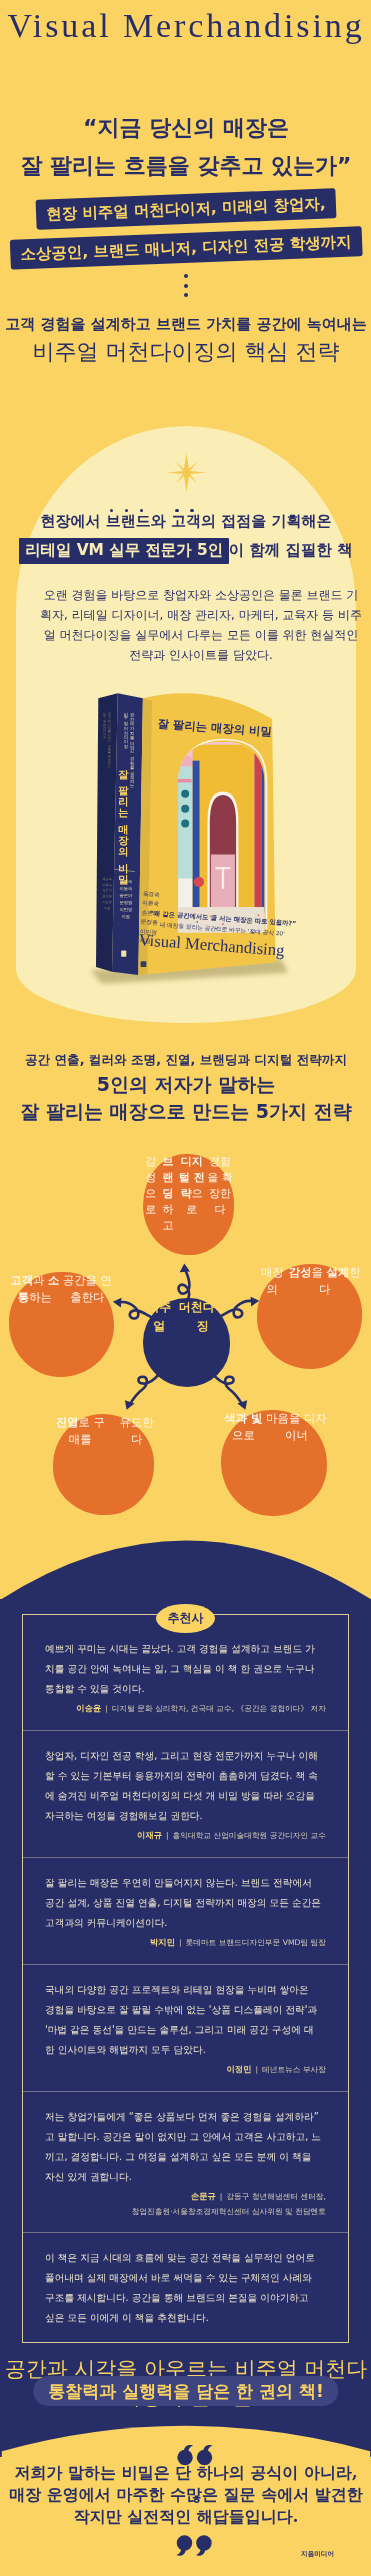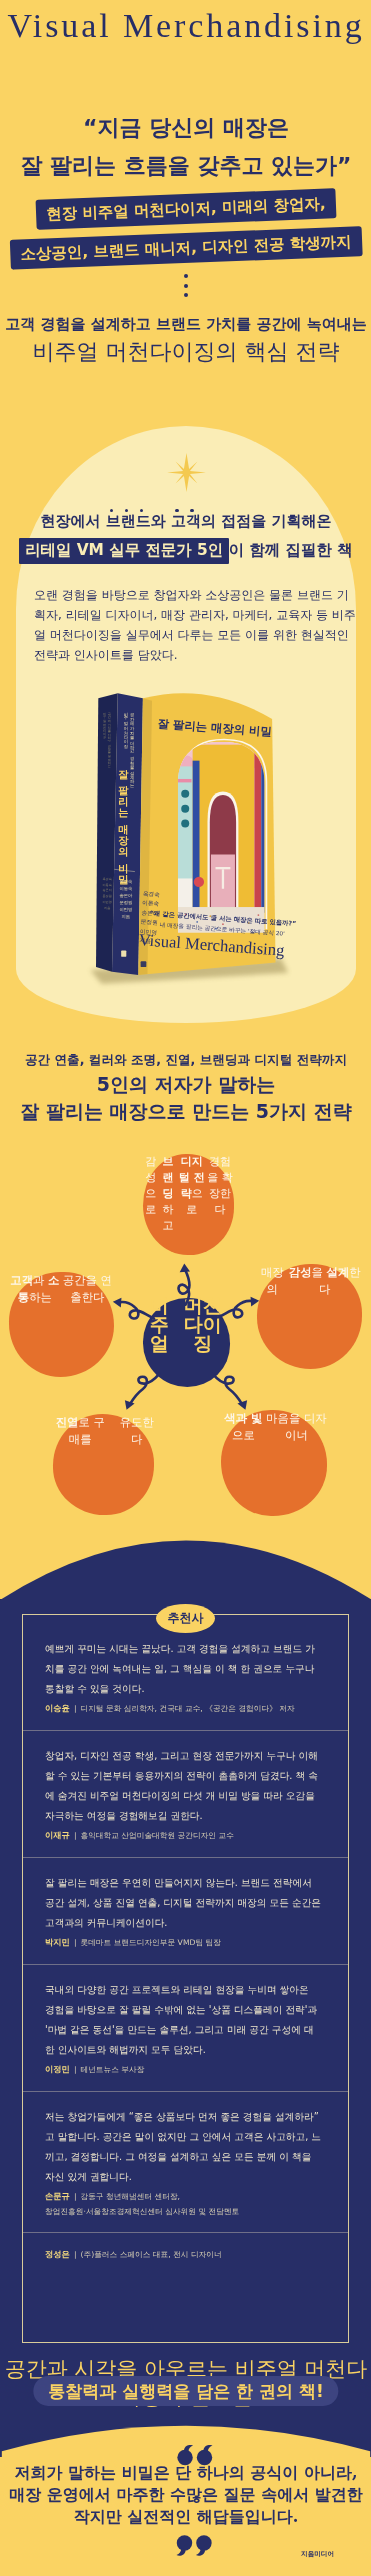"오랜 경험을 바탕으로 창업자와 소상공인은" #paragraph { text-align: left -> center }
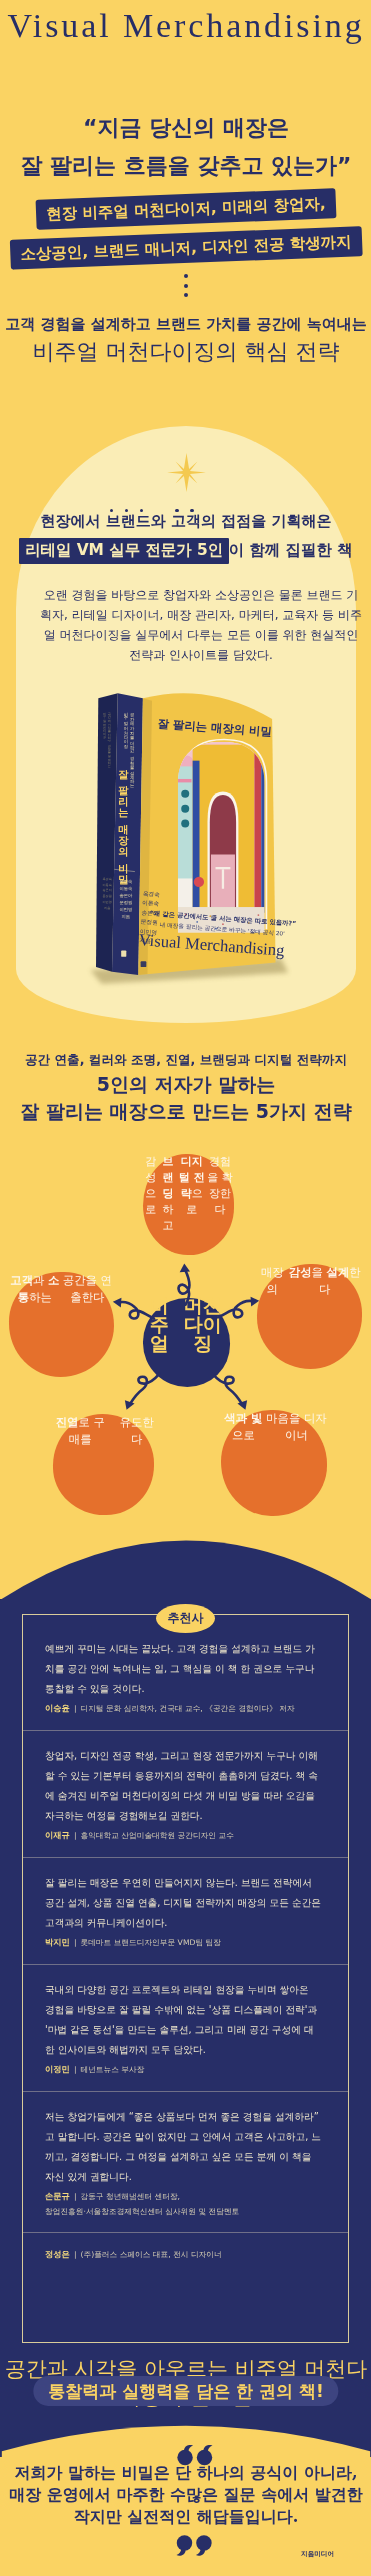"비주얼" #circle-center { font-family: Liberation Mono, monospace -> none; font-size: 19px -> 12px }
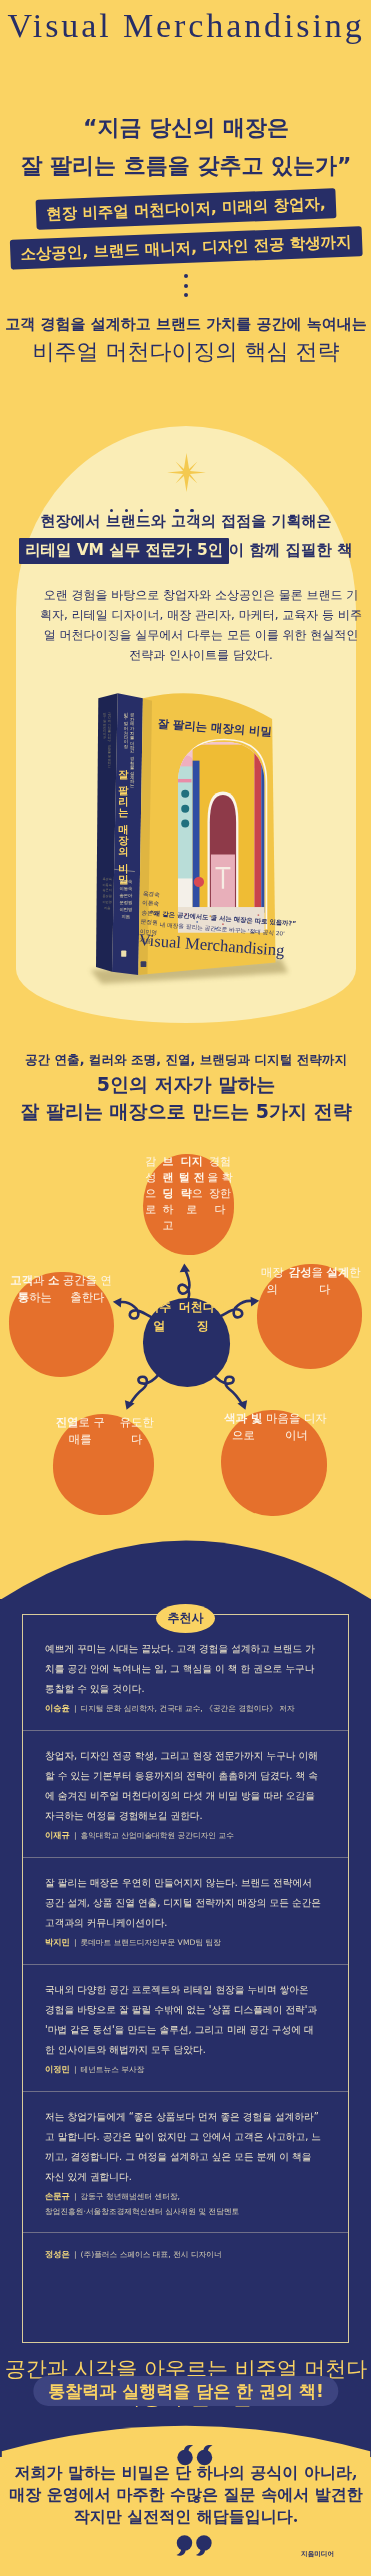"이승윤 | 디지털 문화 심리학자," .t-attr { text-align: left -> right }
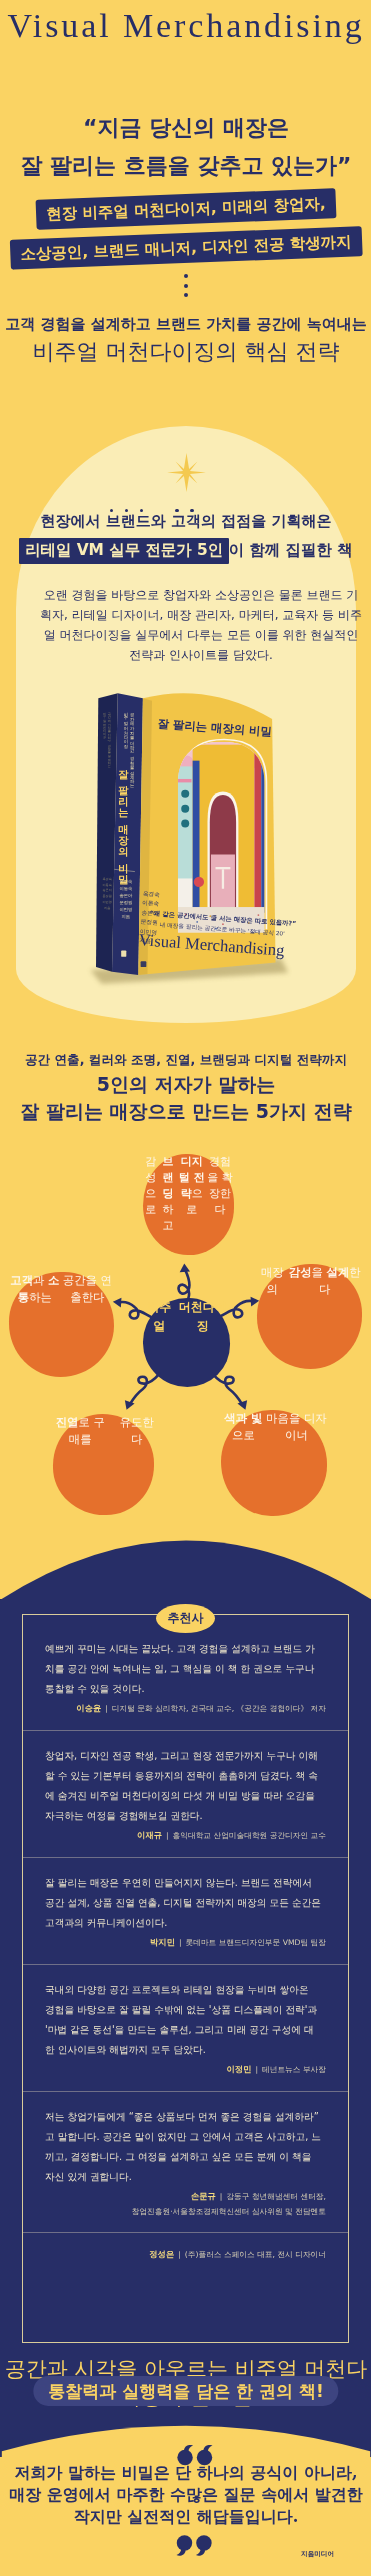"이 책은 지금 시대의 흐름에" div.t-body { html: none -> <div>이 책은 지금 시대의 흐름에 맞는 공간 전략을 실무적인 언어로<br>풀어내며 실제 매장에서 바로 써먹을 수 있는 구체적인 사례와<br>구조를 제시합니다. 공간을 통해 브랜드의 본질을 이야기하고<br>싶은 모든 이에게 이 책을 추천합니다.</div> }
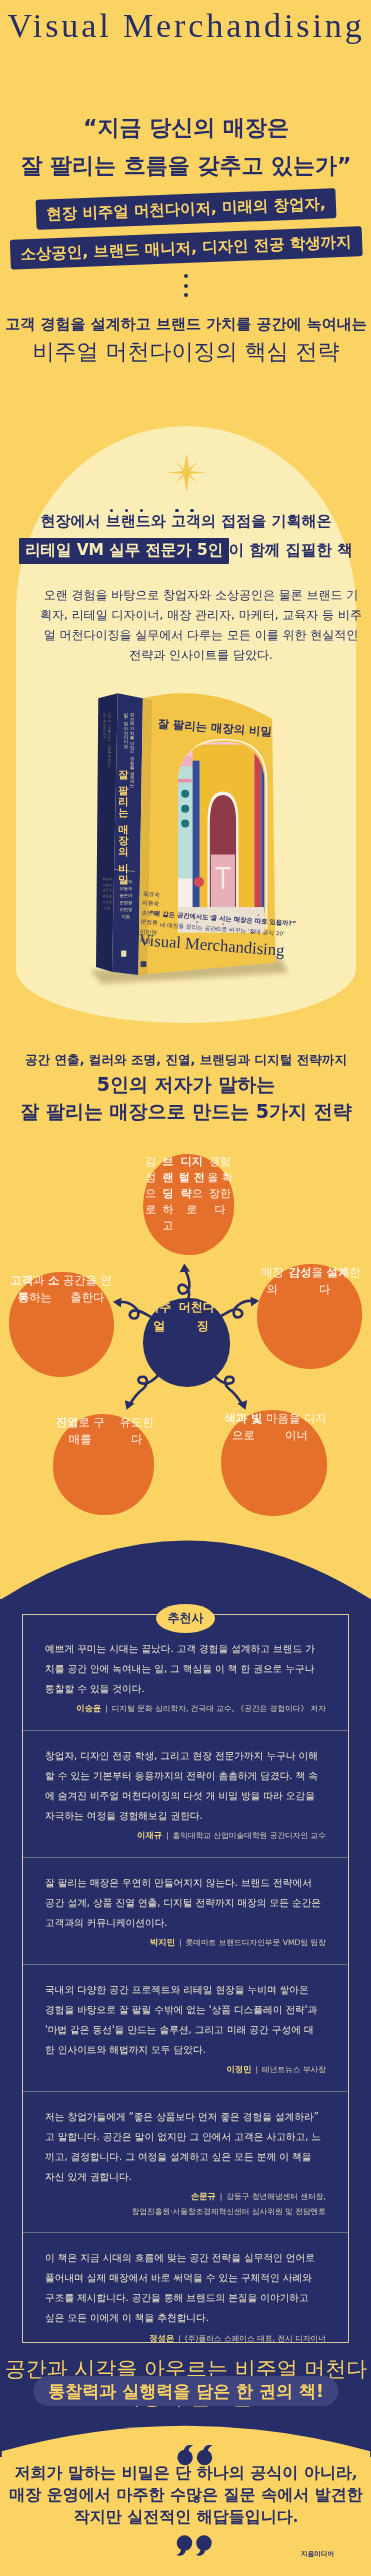"정성은 | (주)플러스 스페이스 대표," div.t-attr { html: <div> <span>정성은</span><span>|</span><span>(주)플러스 스페이스 대표, 전시 디자이너</span> </div> -> none }
